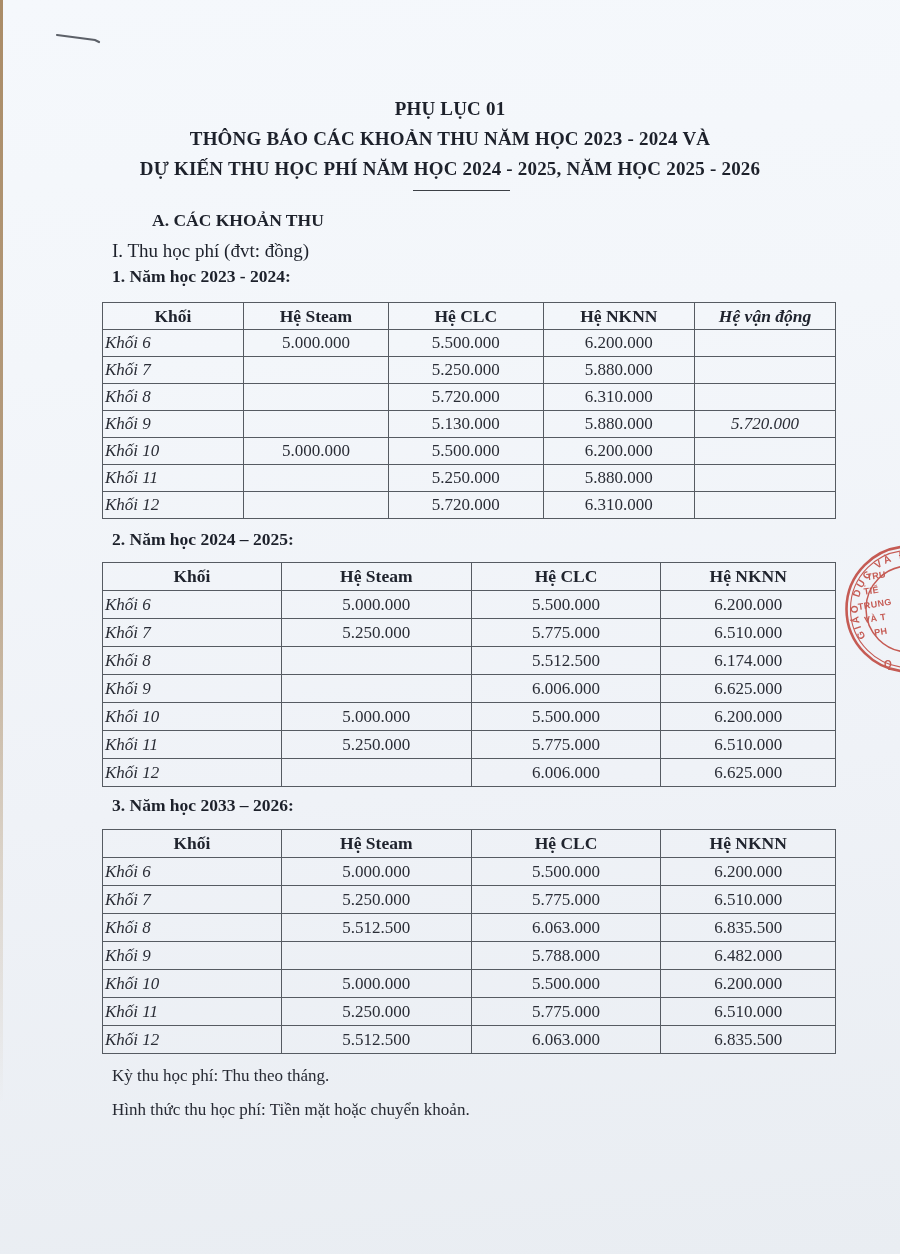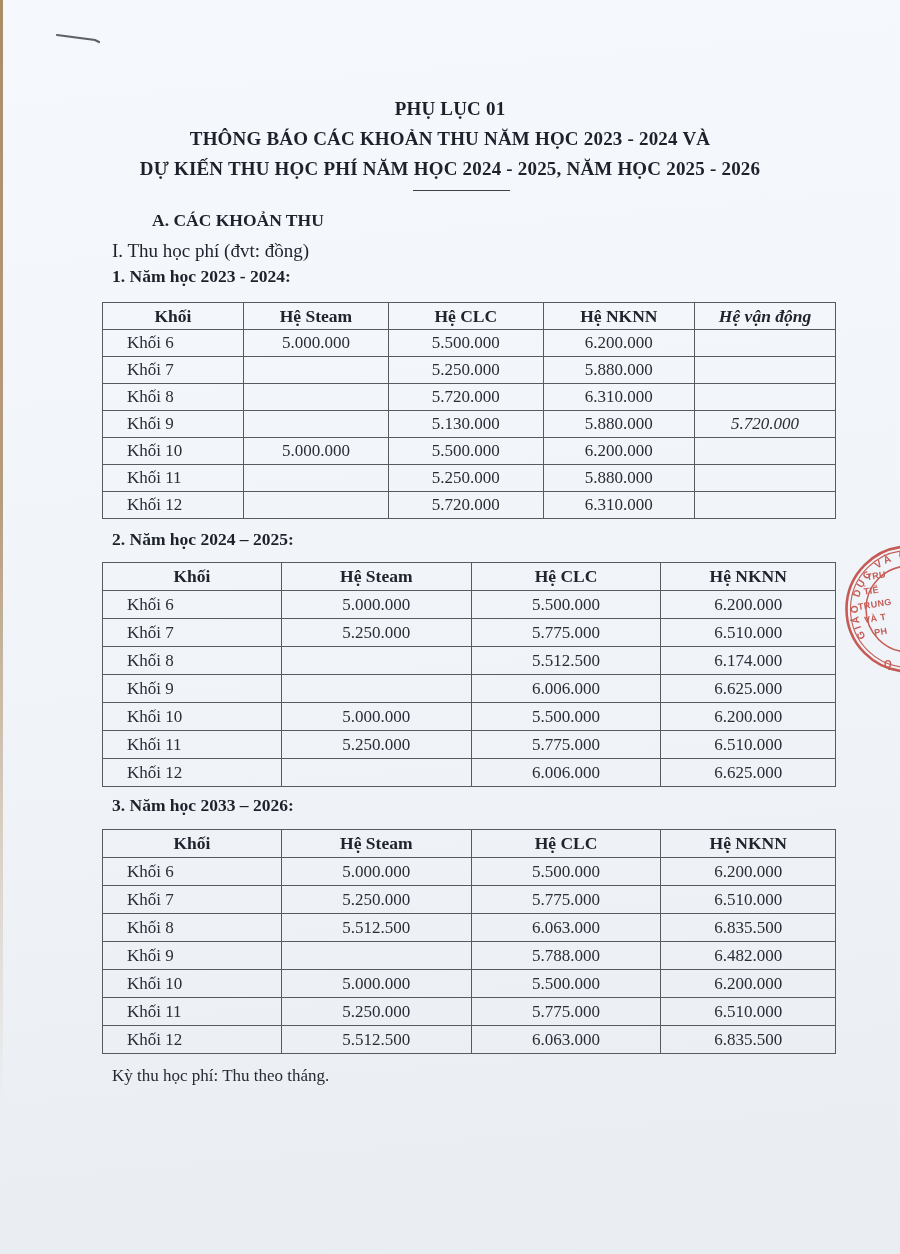"Khối 6" td.rowlabel { font-style: none -> italic; padding-left: 24px -> 2px }
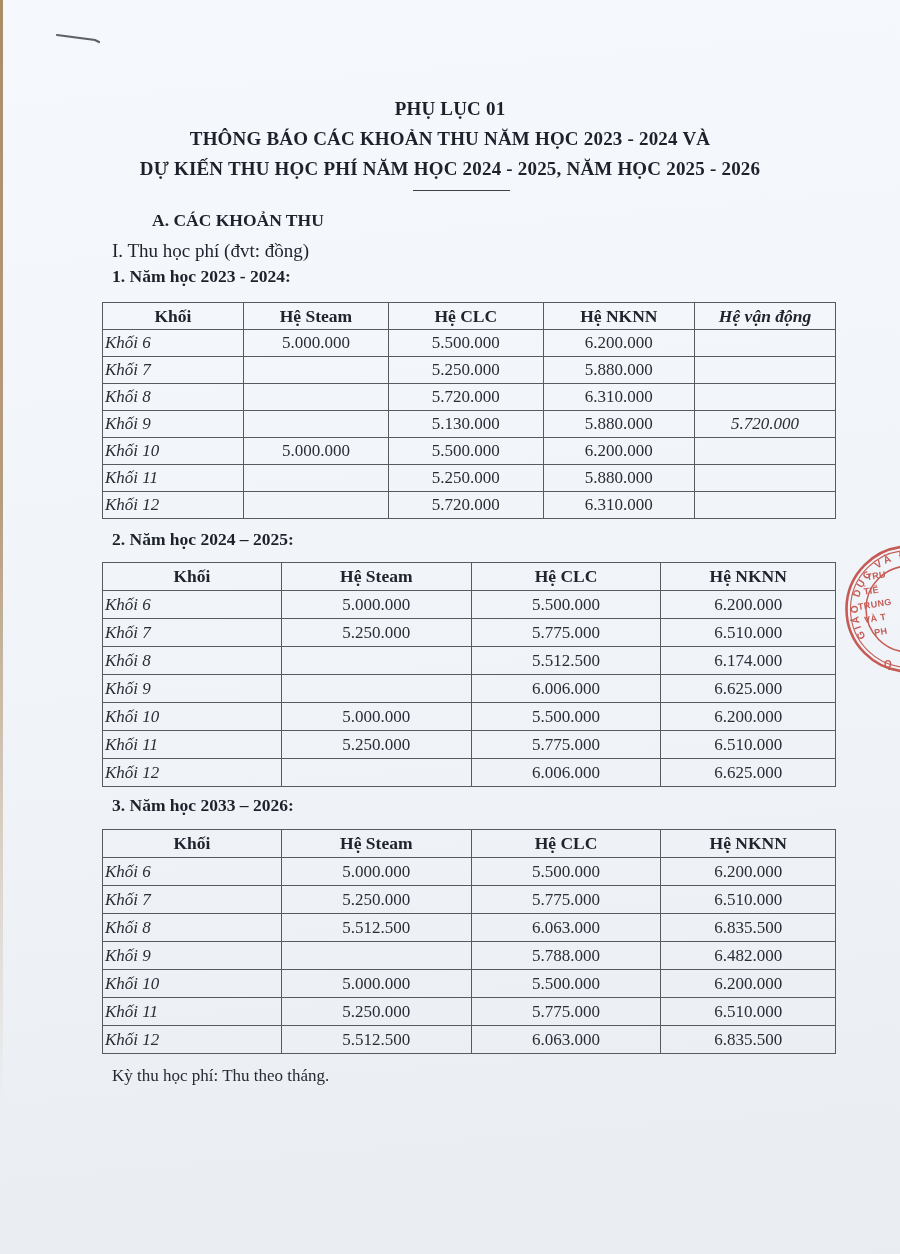"Hình thức thu học phí:" div.note { html: none -> <div>Hình thức thu học phí: Tiền mặt hoặc chuyển khoản.</div> }
